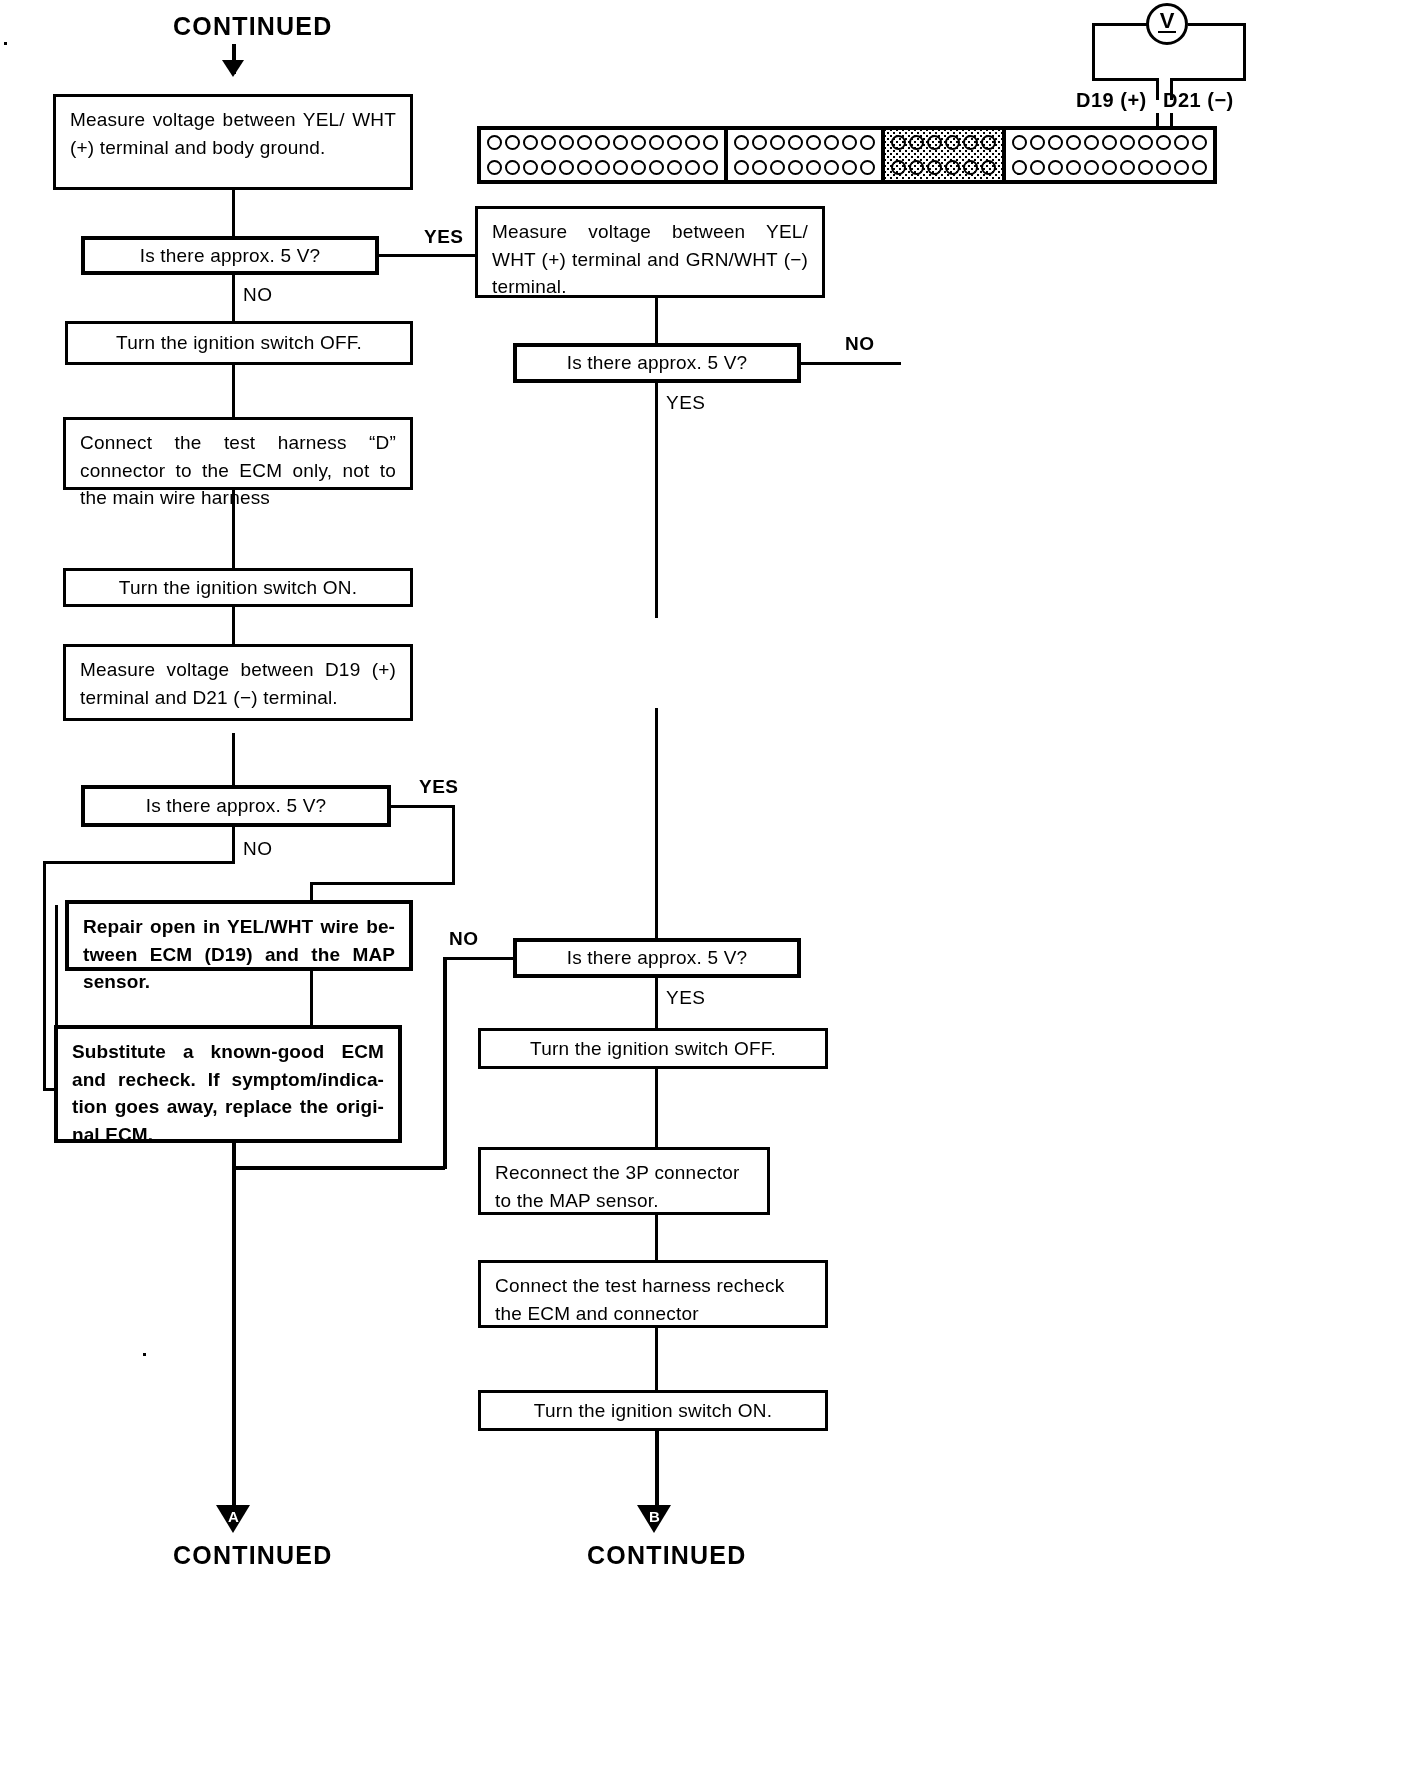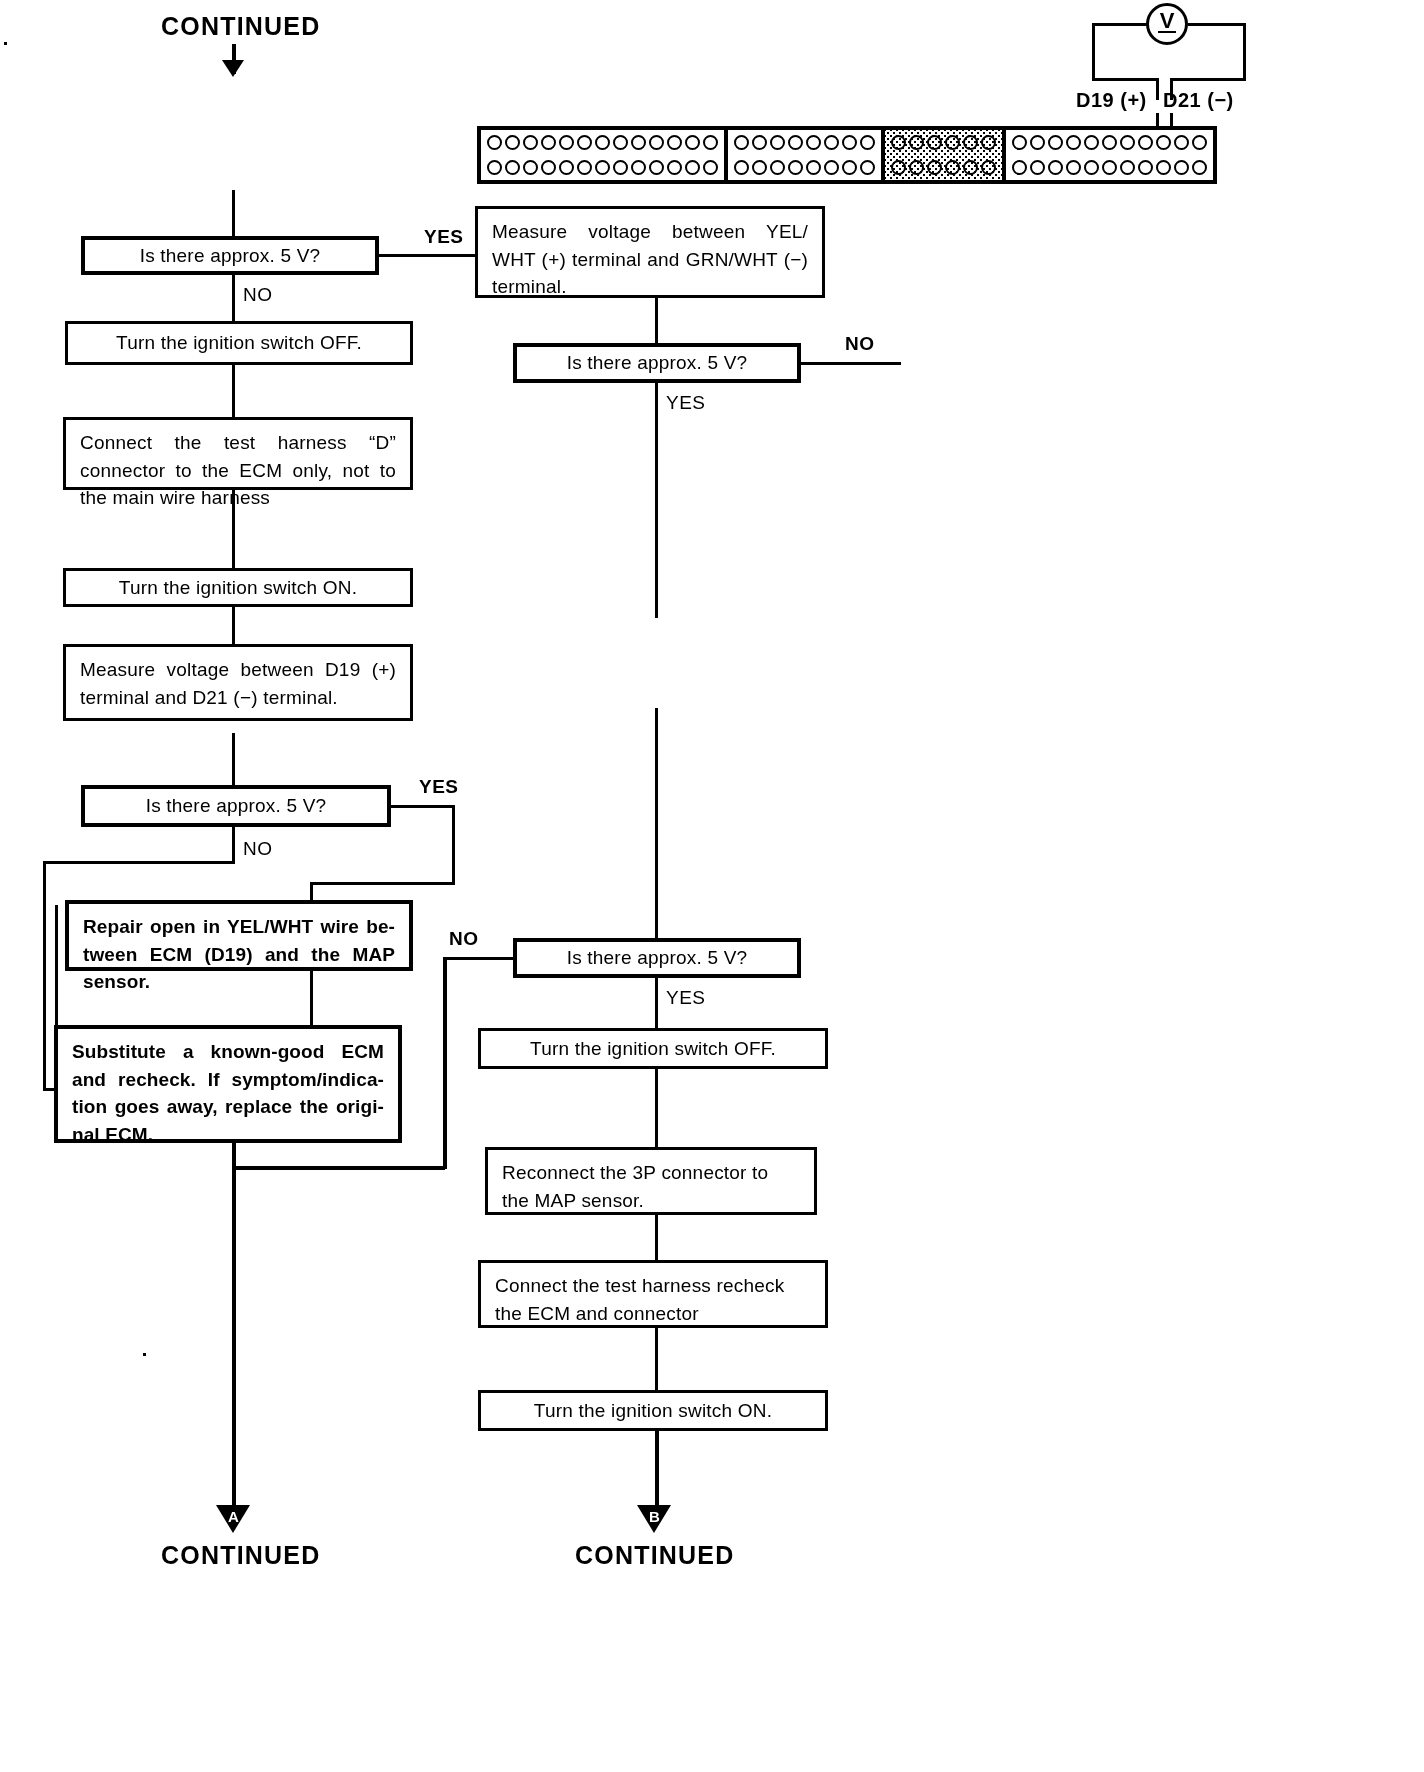"CONTINUED" .heading { margin-left: none -> 12px }
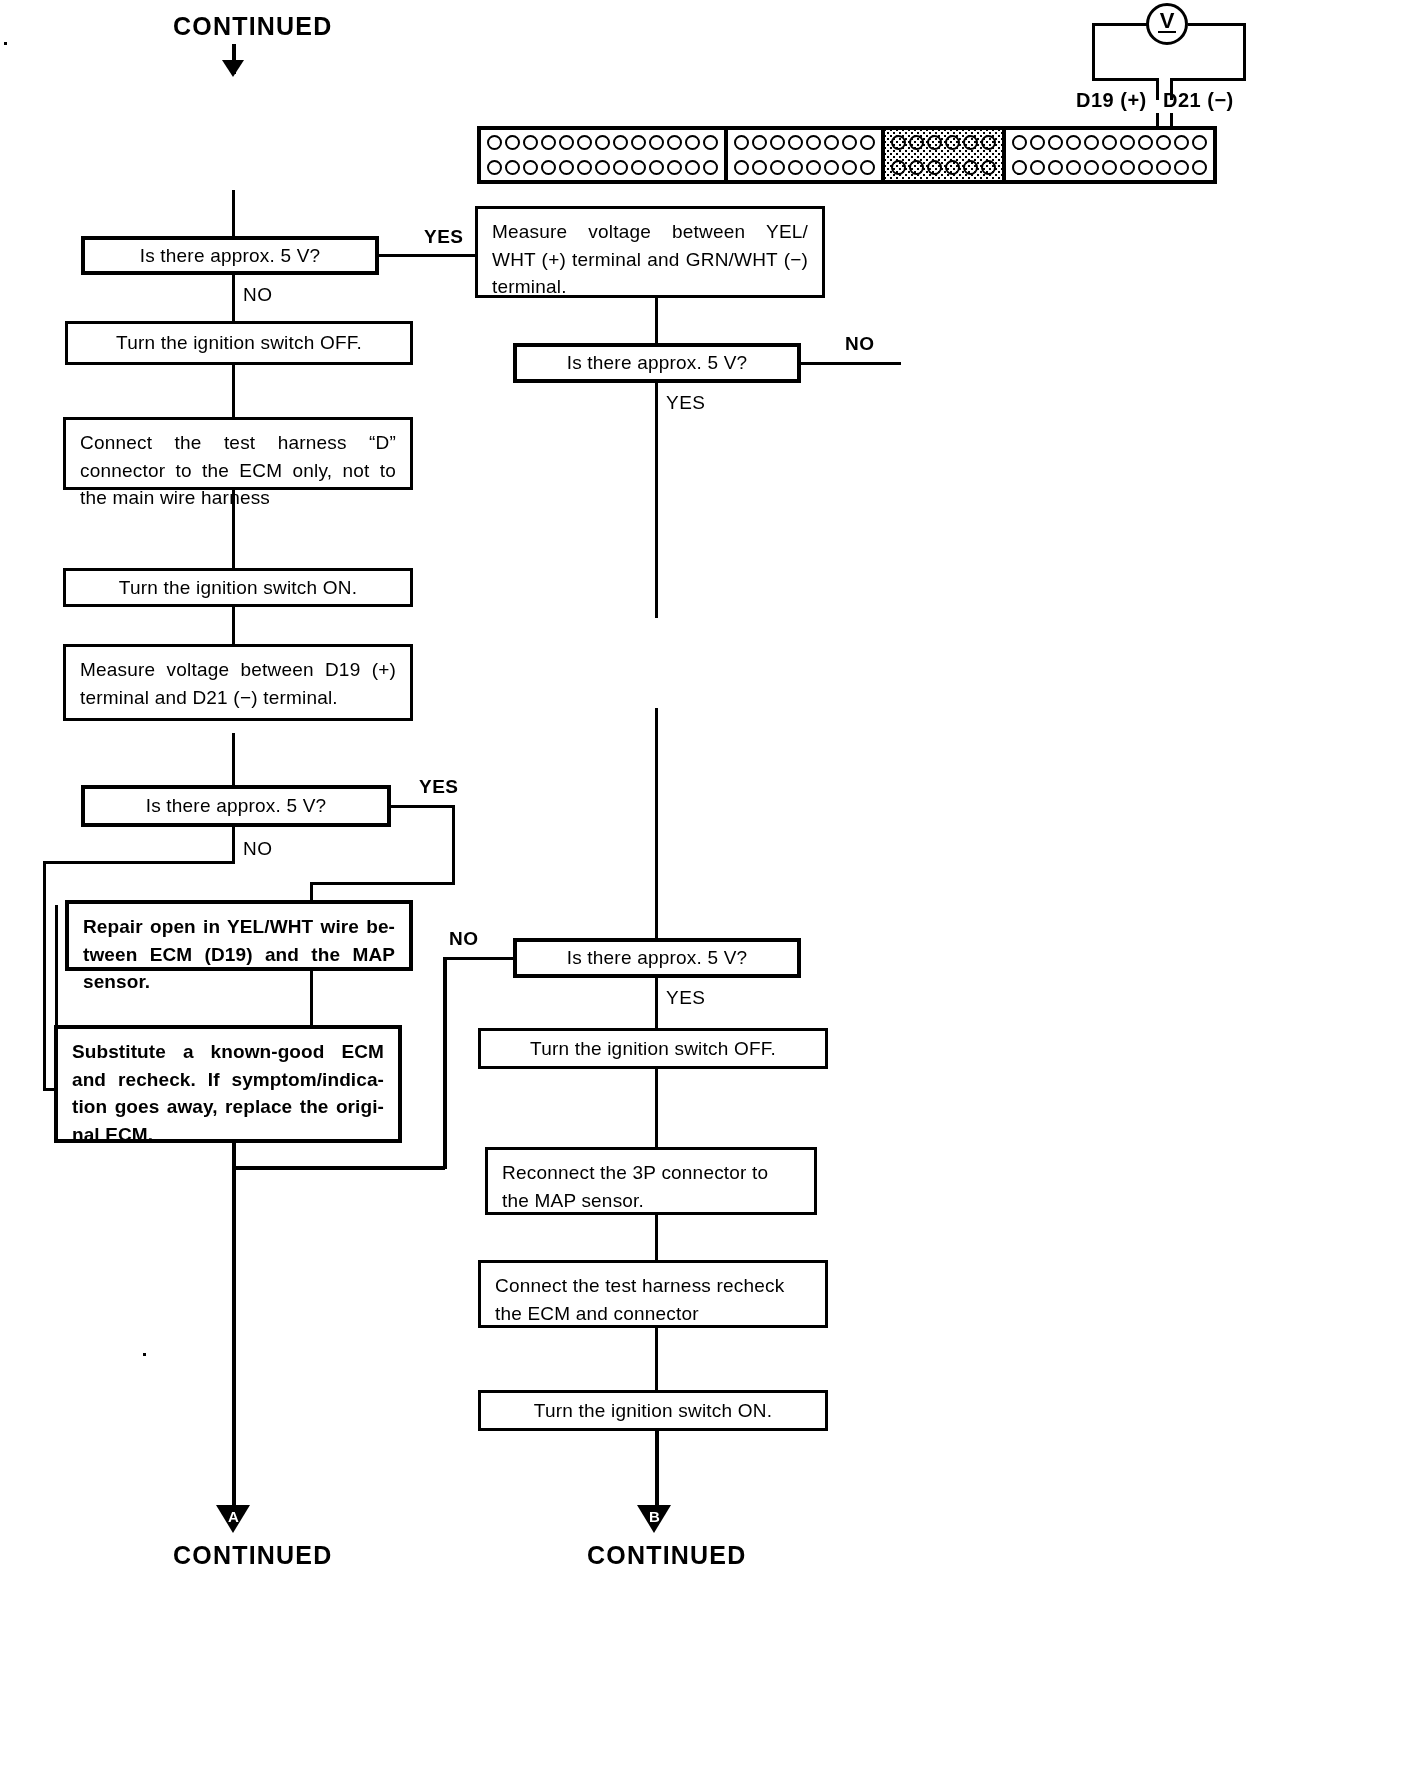"Measure voltage between YEL/ WHT (+) terminal and body" div.box { html: none -> <div>Measure voltage between YEL/ WHT (+) terminal and body ground.</div> }
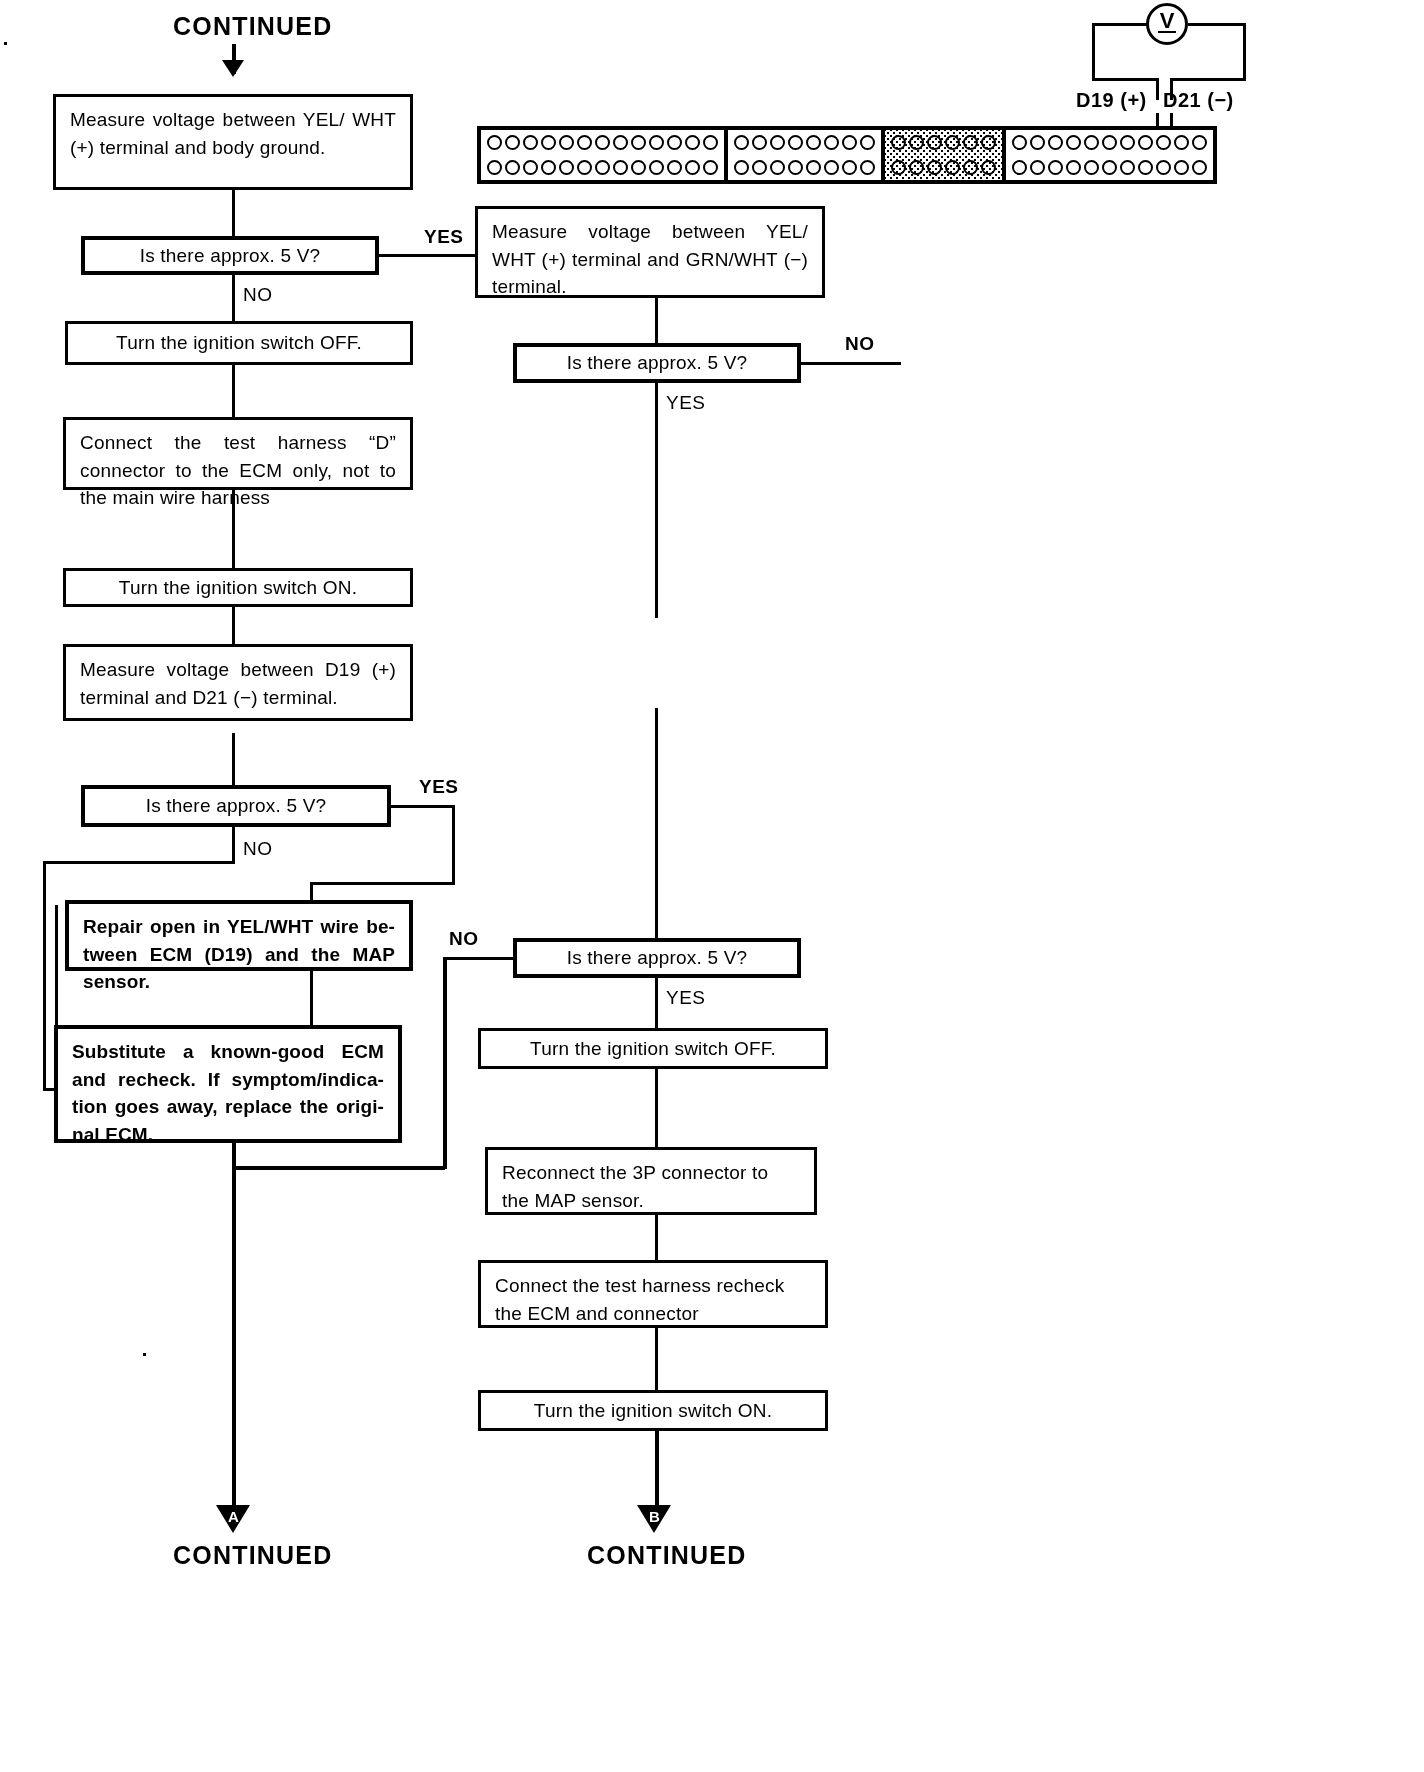"Reconnect the 3P connector to" div.box { margin-left: 7px -> none; width: 332px -> 292px }
